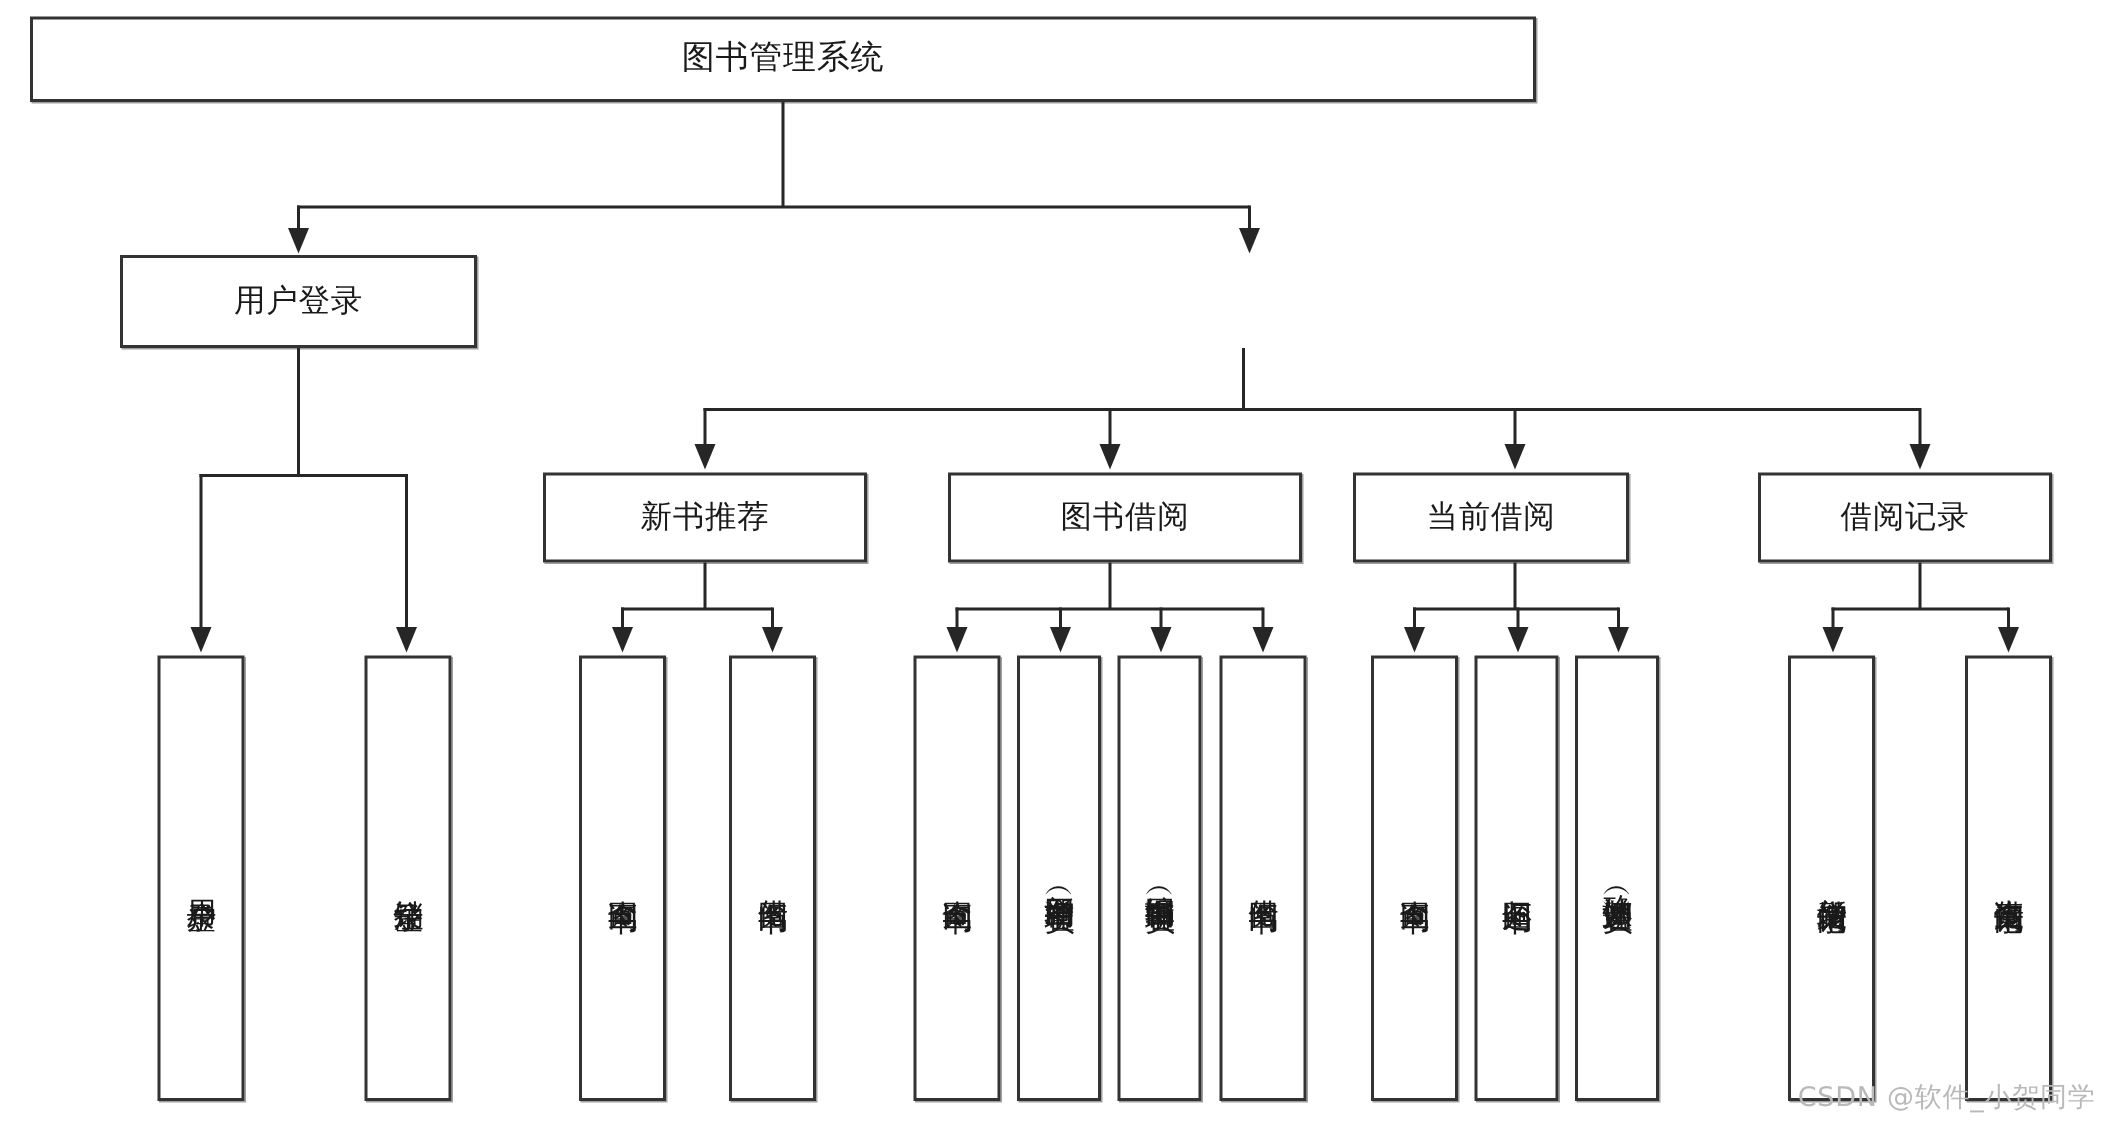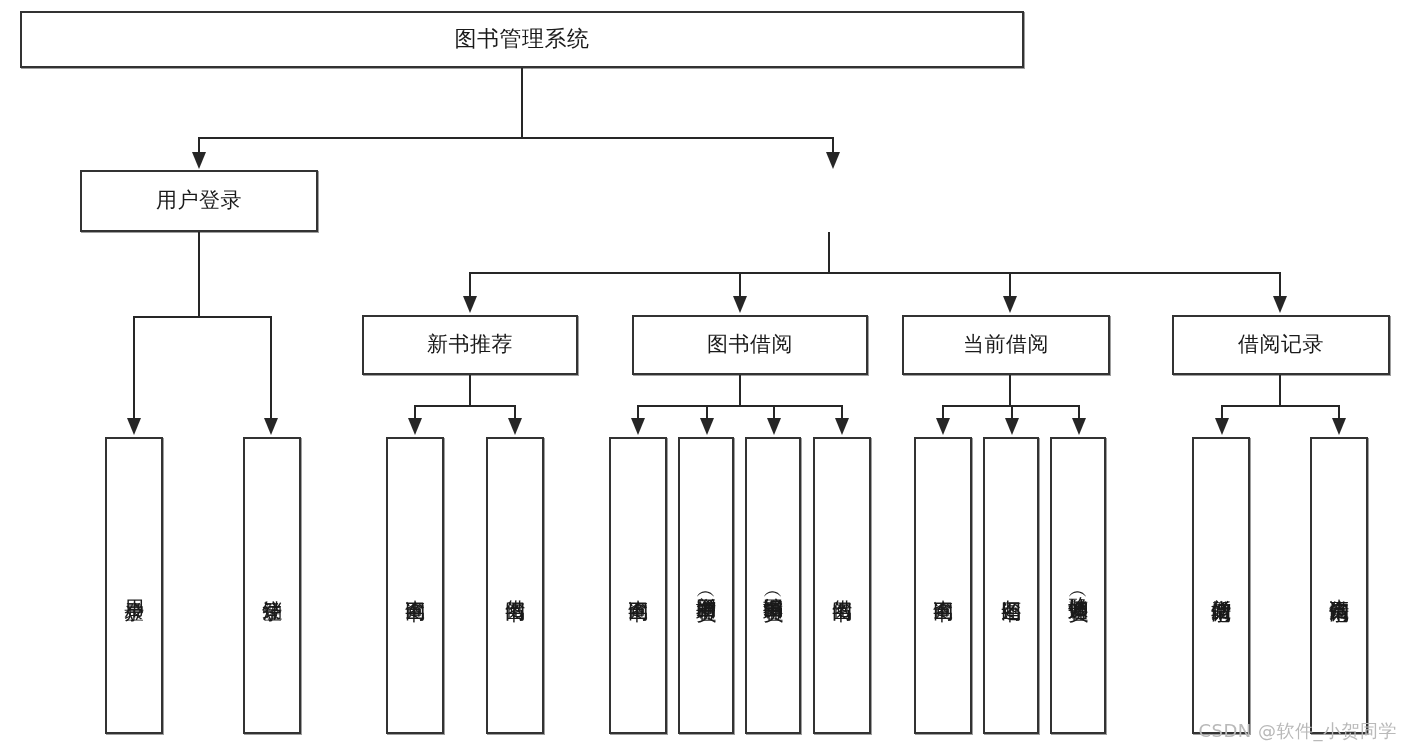"当前借阅" div.node { width: 208px -> 184px }
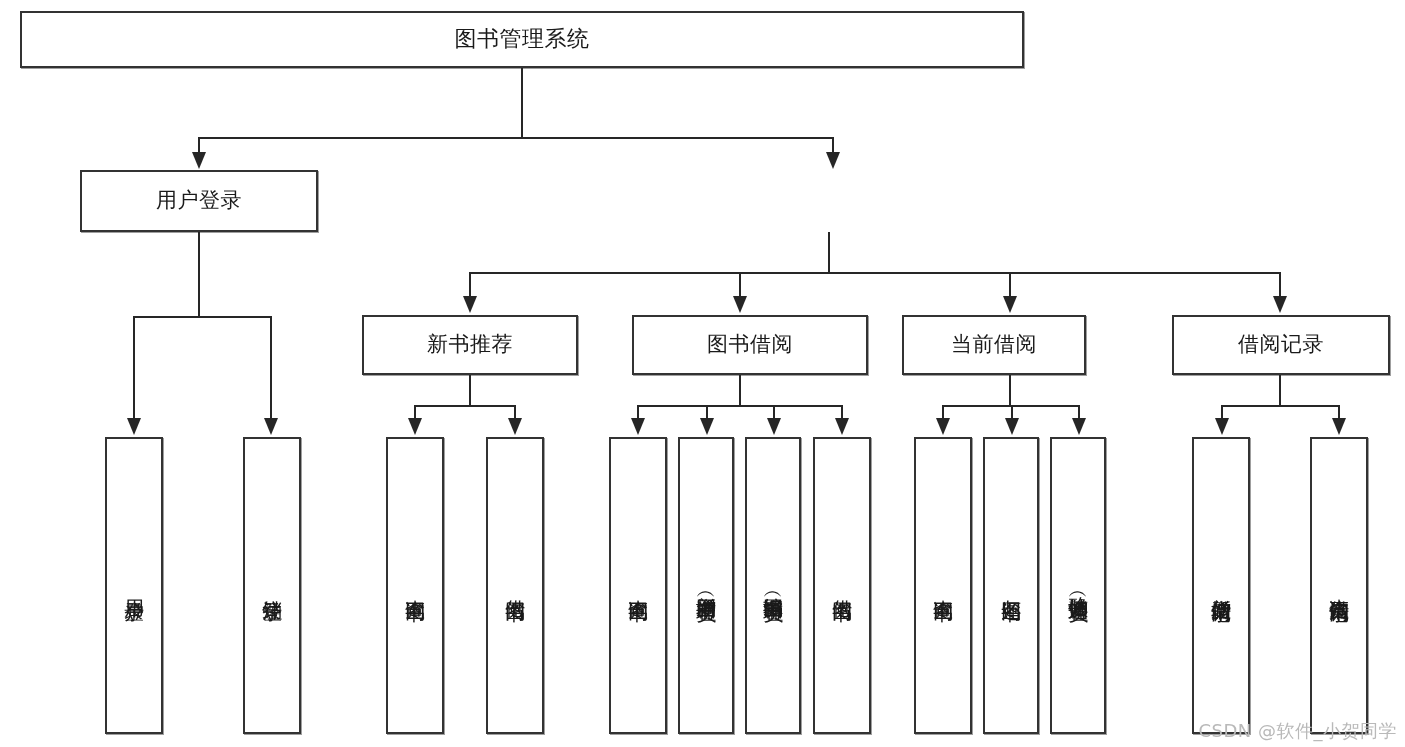"借阅记录" div.node { width: 218px -> 196px }
